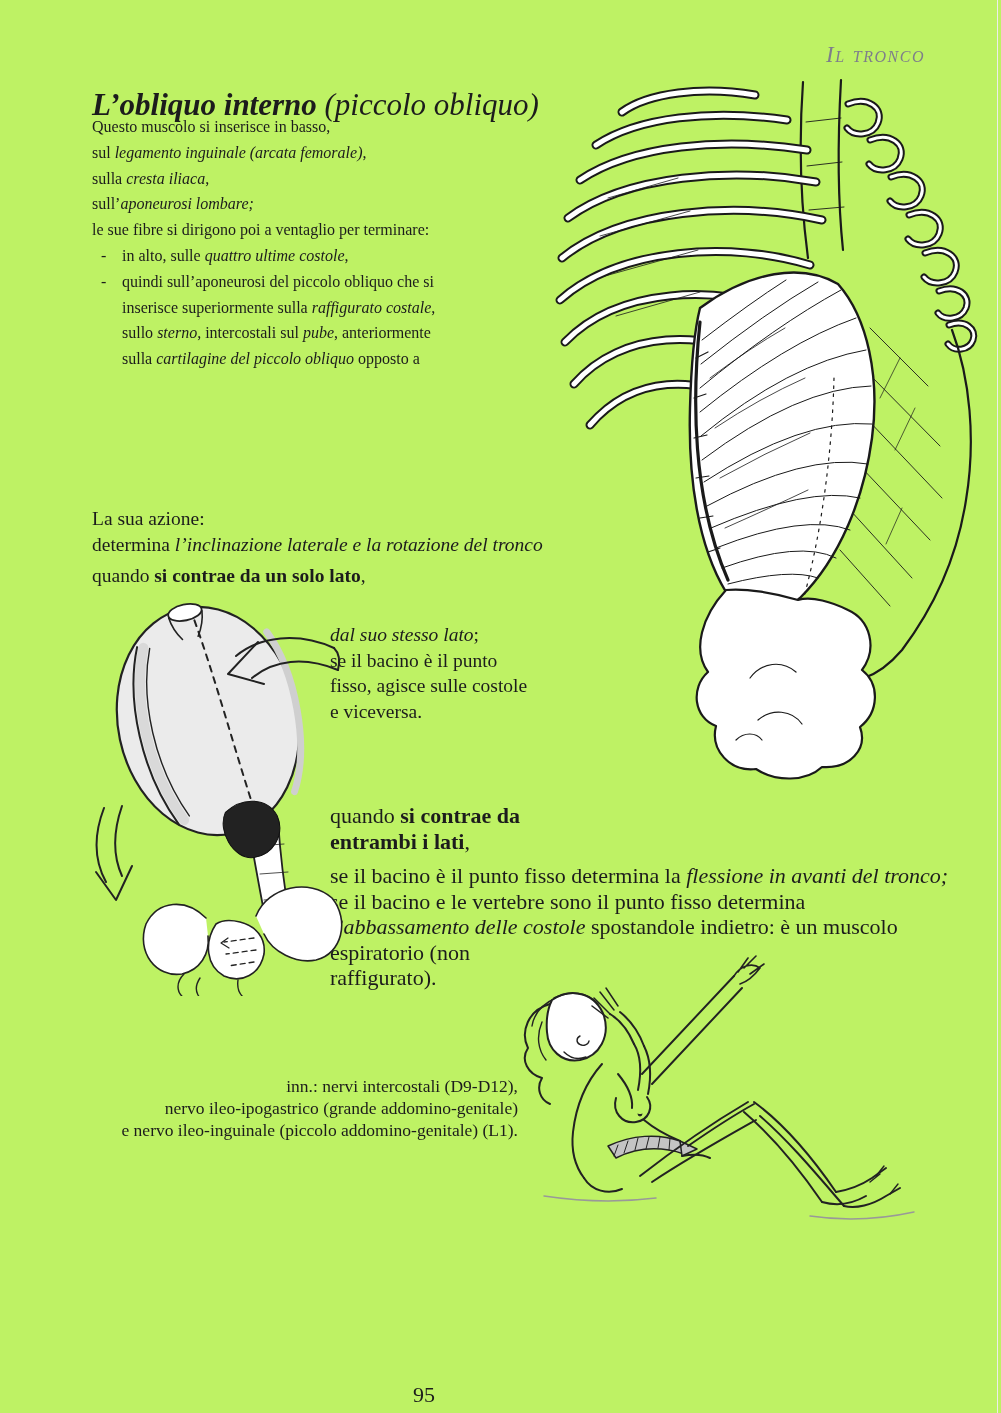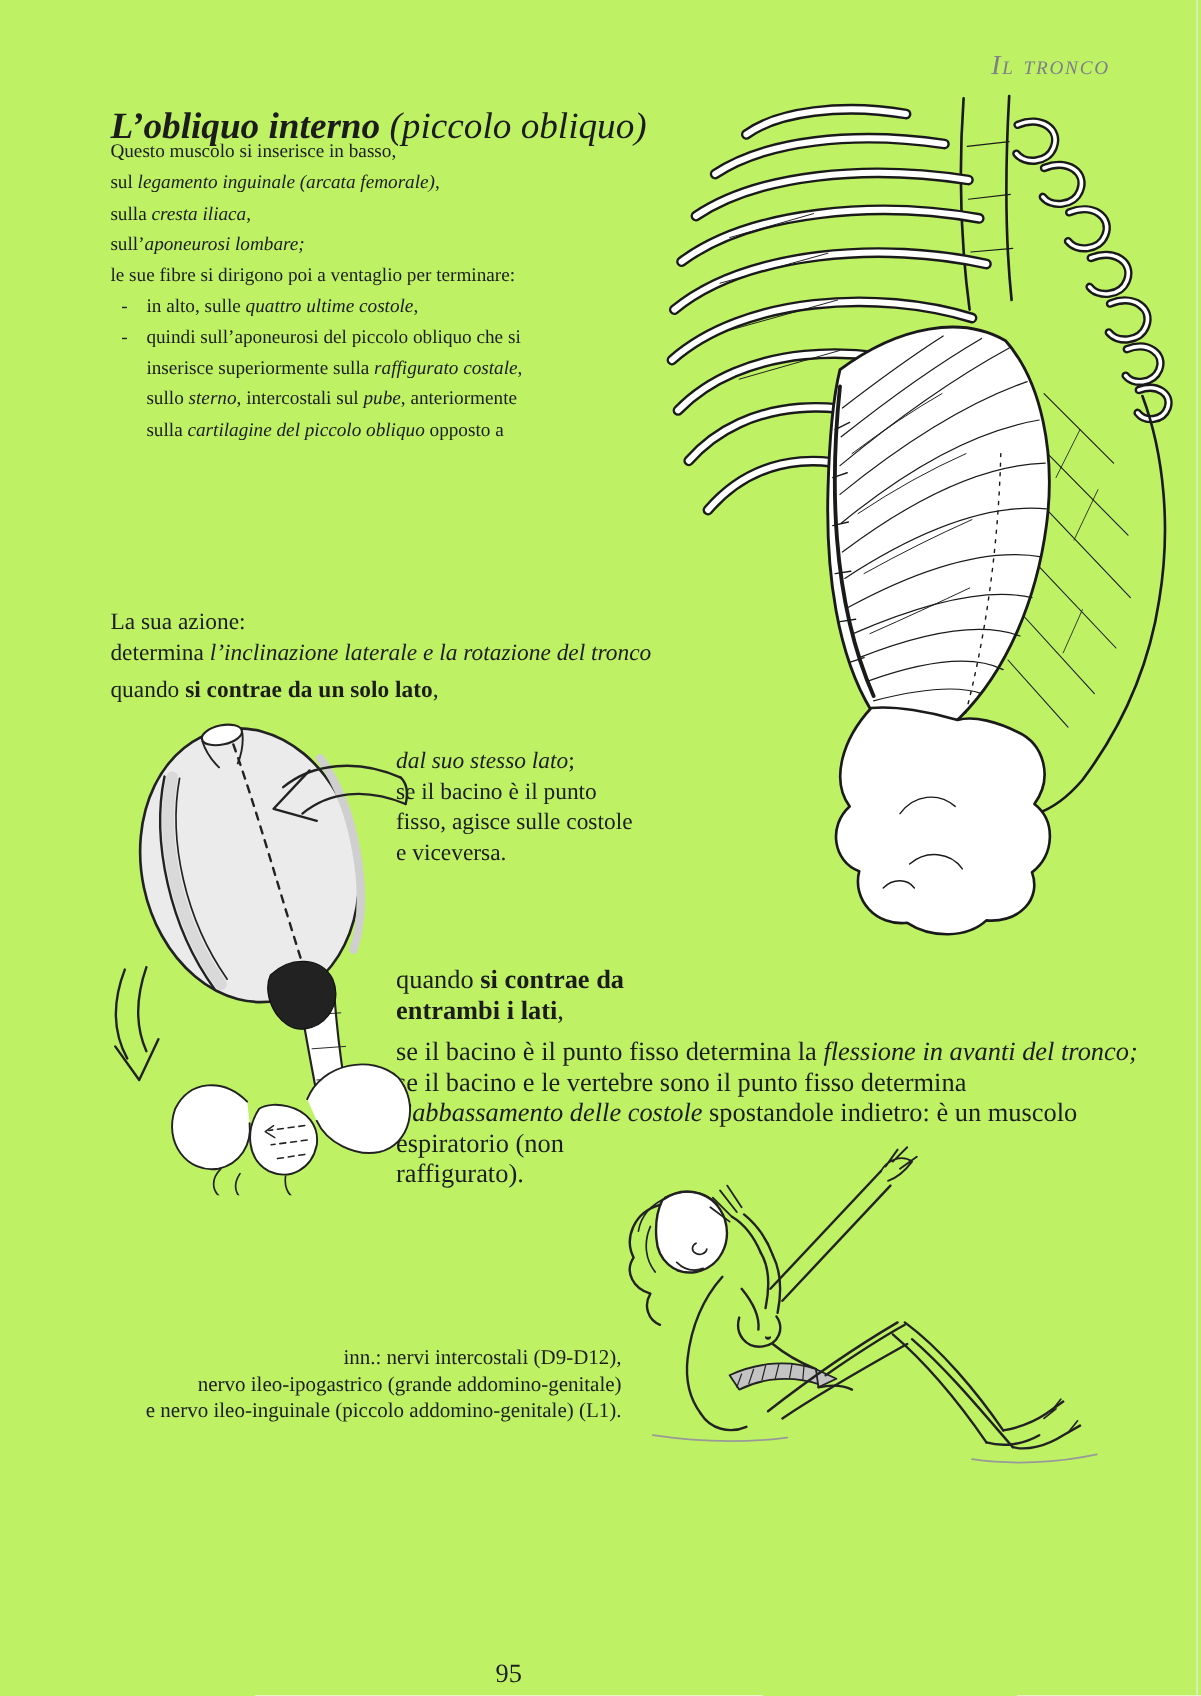"inn.: nervi intercostali (D9-D12)," .innervation { top: 1120px -> 1075px }
